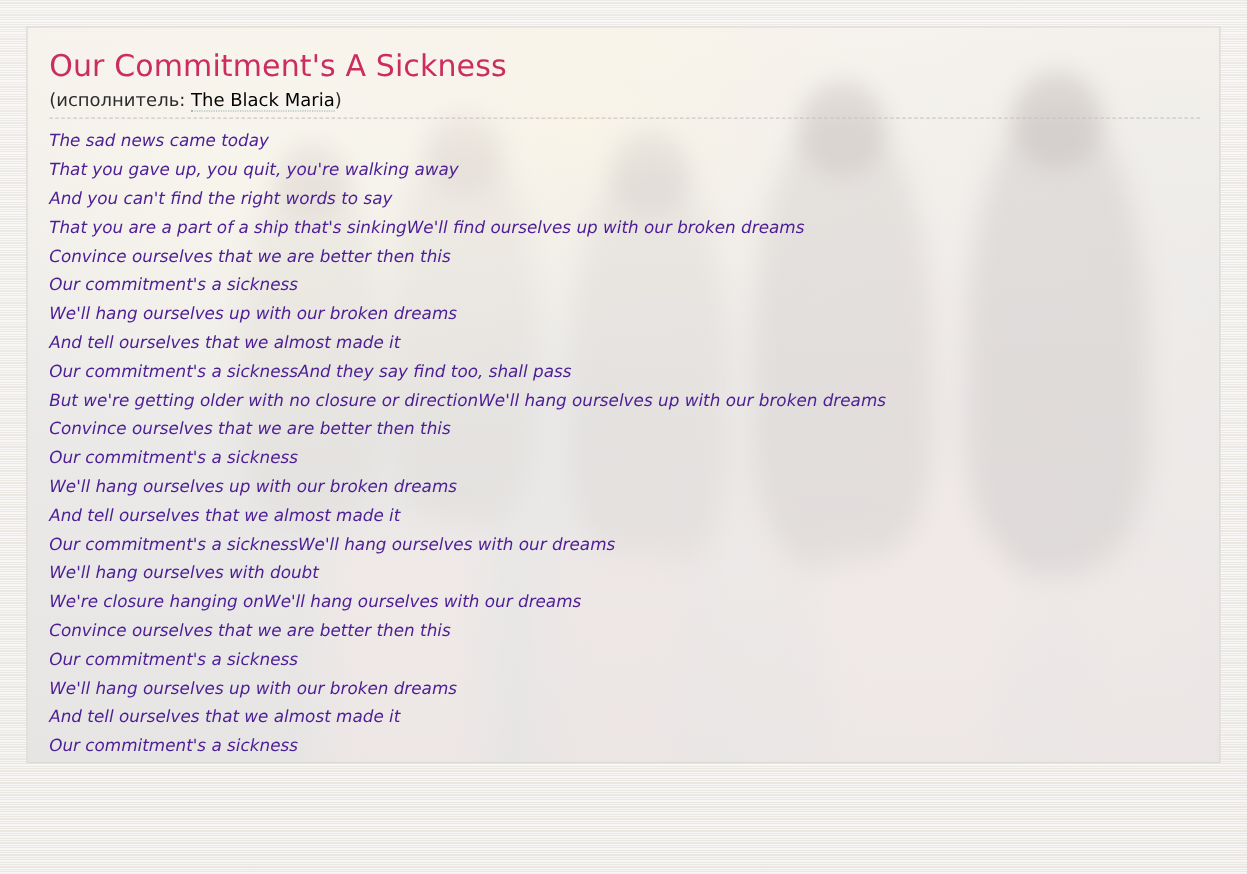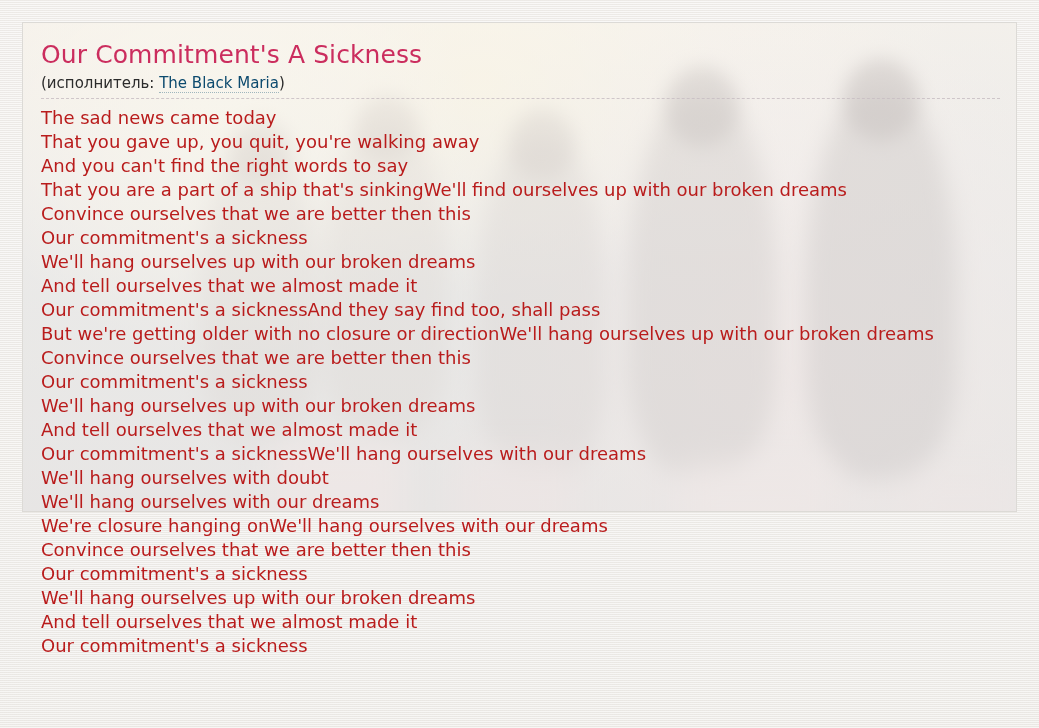"Our Commitment's A Sickness" .content-card { height: 490px -> 614px }
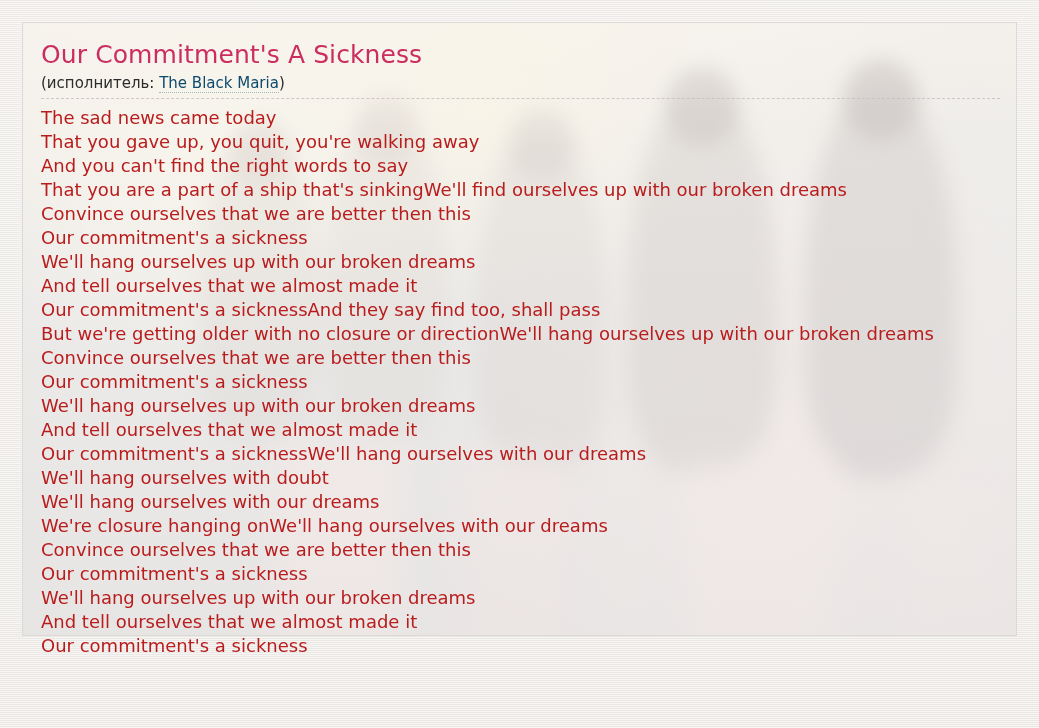"The Black Maria" .artist-link { color: #0c4a6e -> #000000 }
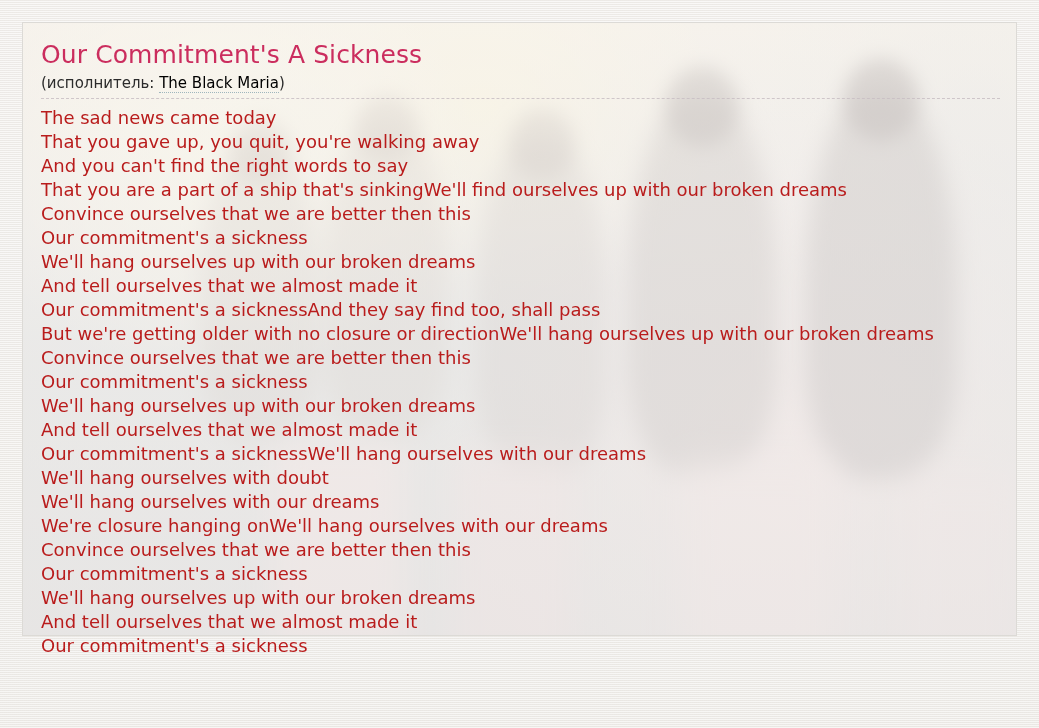"The sad news came today" .lyrics { color: #b91c1c -> #4c1d95; font-size: 18px -> 14px; font-style: none -> italic }
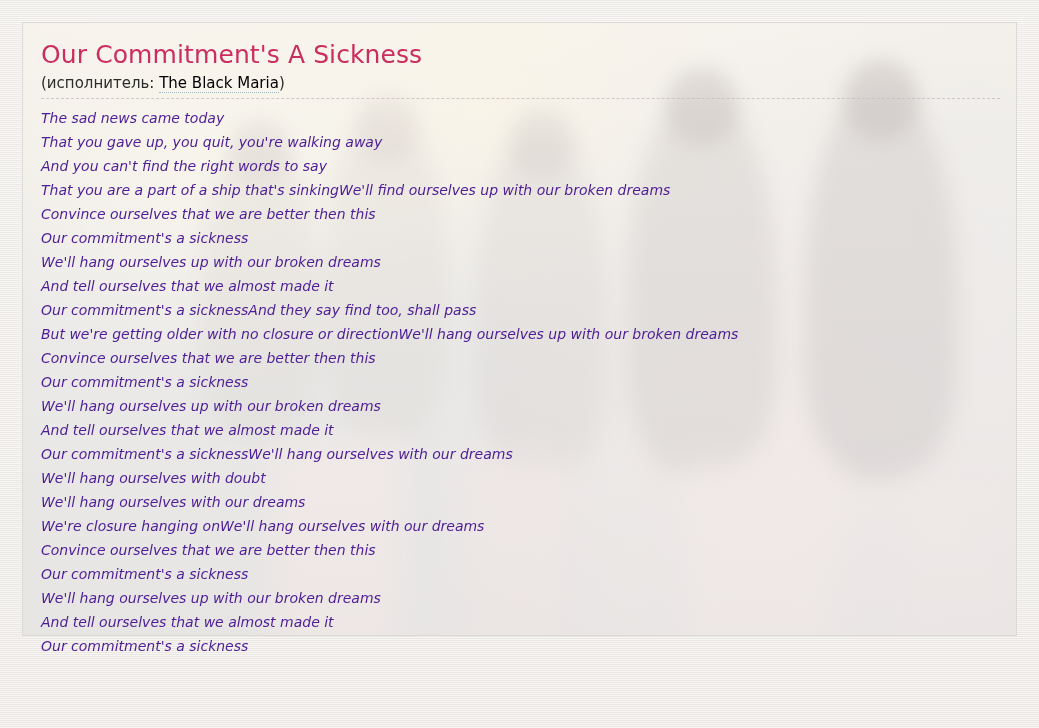"We'll hang ourselves with our" div.lyric-line { html: <div>We'll hang ourselves with our dreams</div> -> none }
